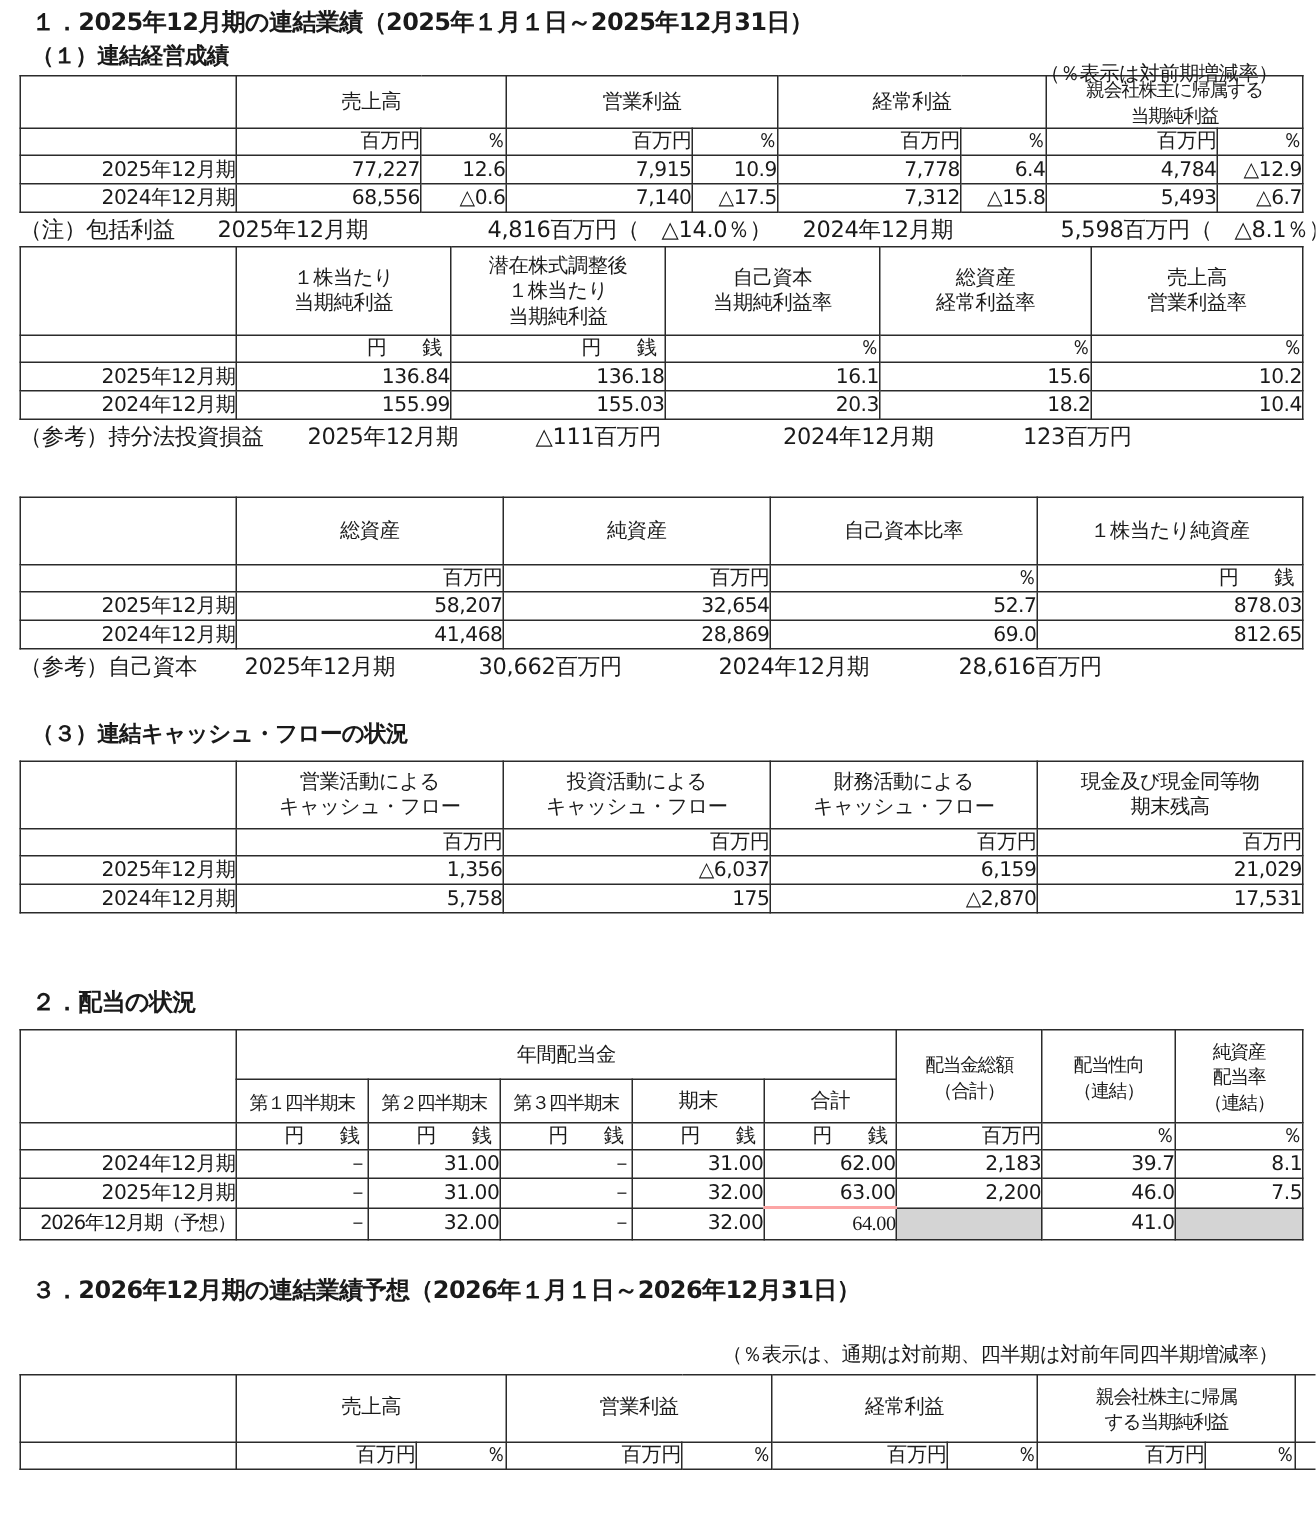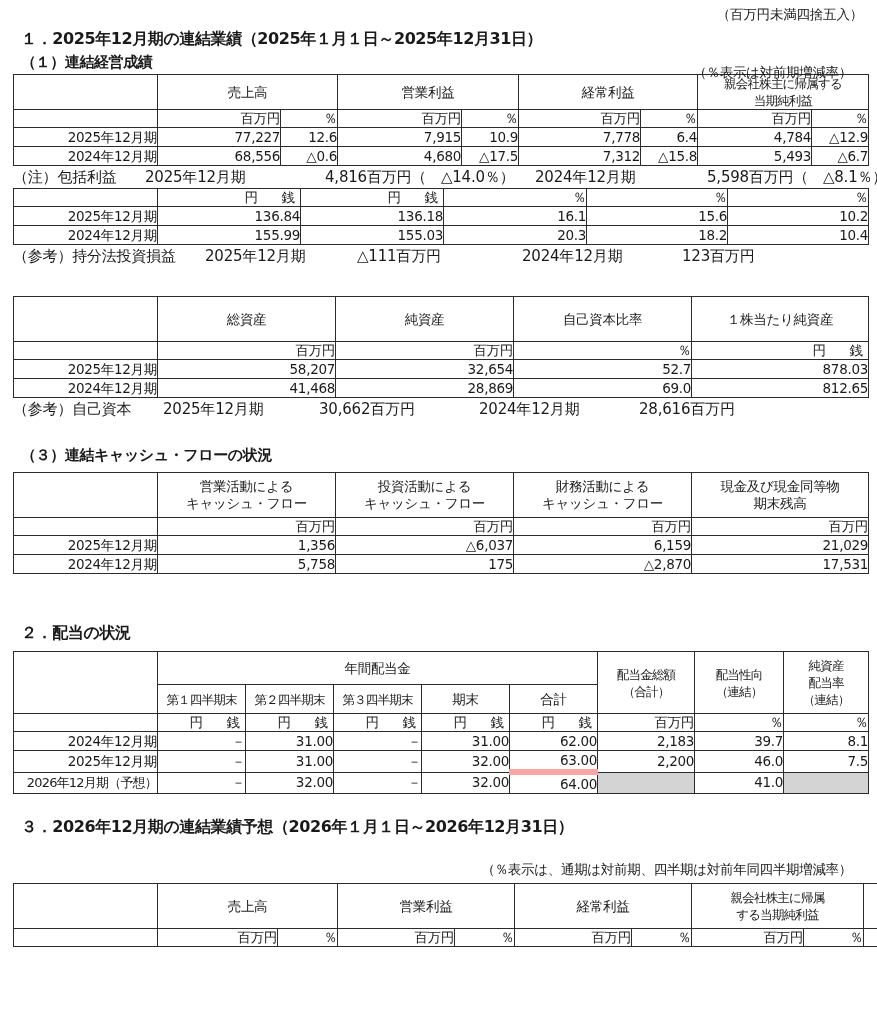"（百万円未満四捨五入）" div.topnote { html: <div>（百万円未満四捨五入）</div> -> none }
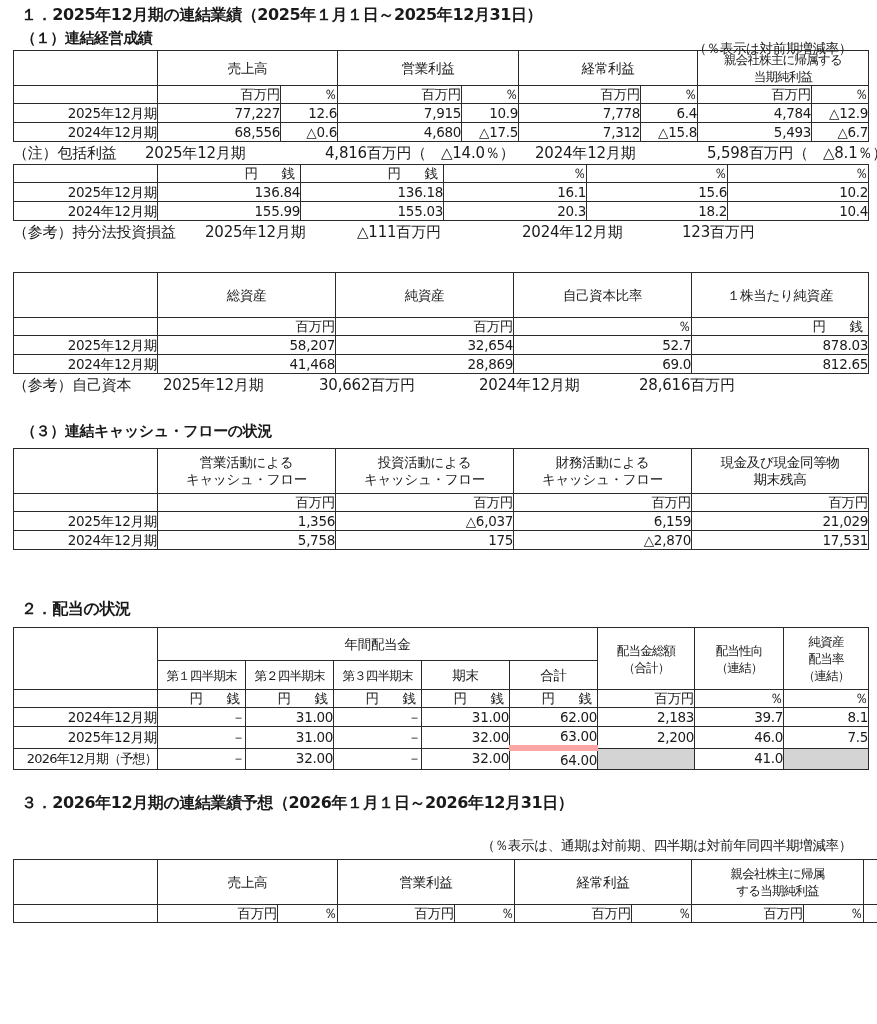"4,680" td.val { text: 4,680 -> 7,140 }
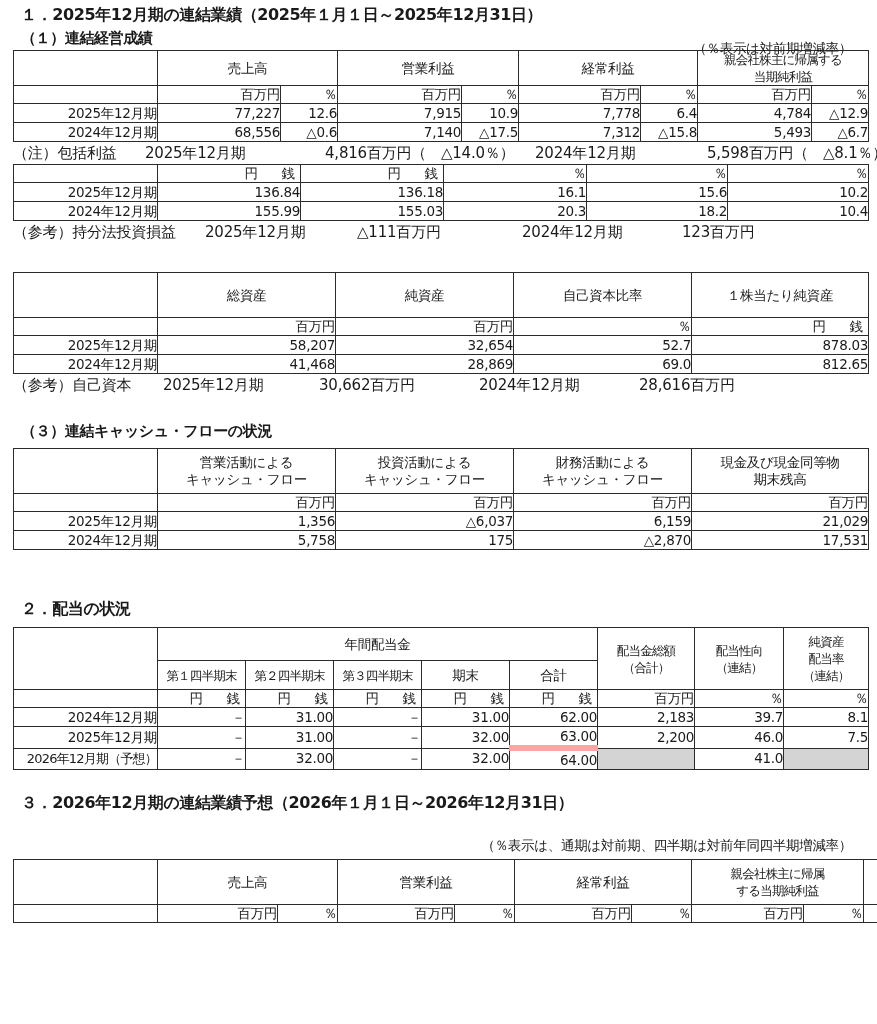"１株当たり" tr { html: none -> <tr> <th></th> <th>１株当たり<br>当期純利益</th> <th>潜在株式調整後<br>１株当たり<br>当期純利益</th> <th>自己資本<br>当期純利益率</th> <th>総資産<br>経常利益率</th> <th>売上高<br>営業利益率</th> </tr> }
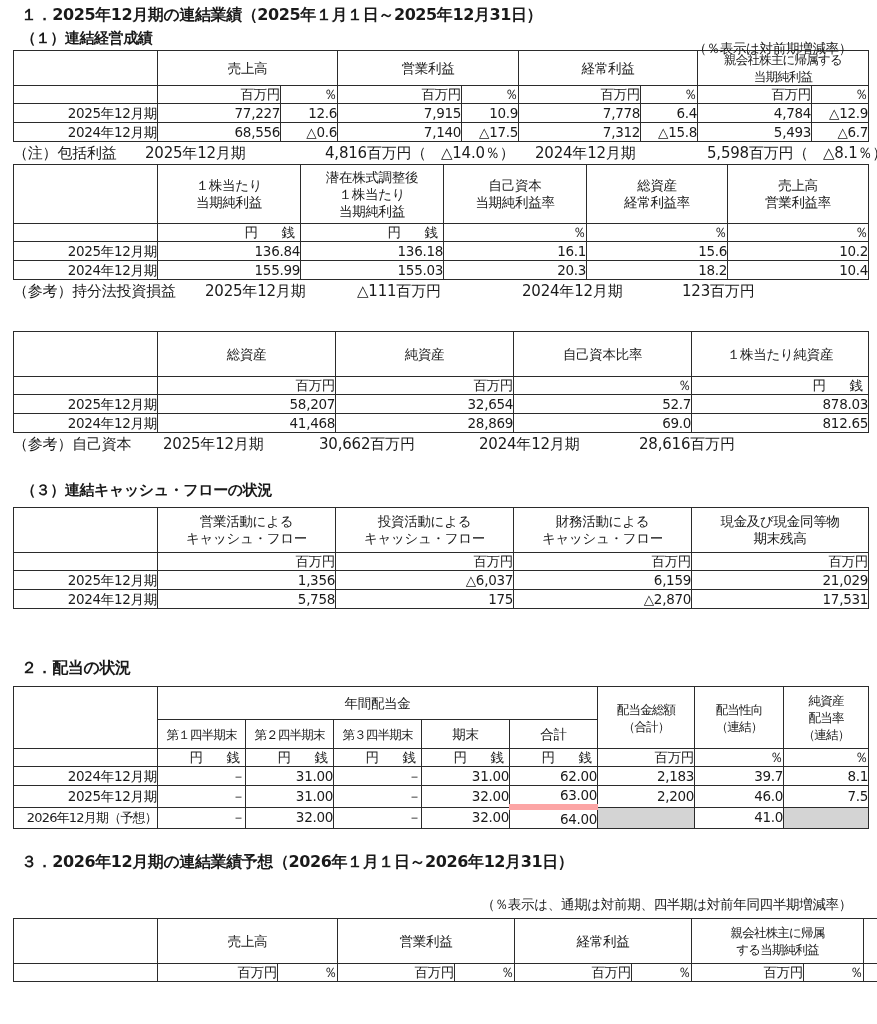"64.00" td.val { border-top: 6px solid #fca5a5 -> 2px solid #fca5a5; font-family: none -> Liberation Serif, serif }
